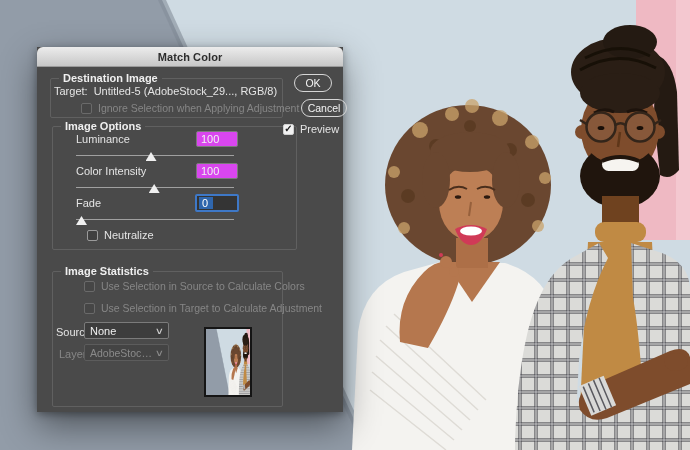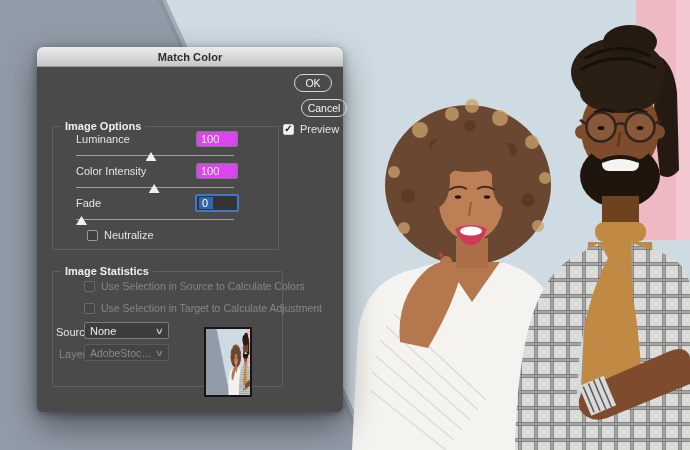"Match Color" .dialog { border-radius: 6px -> 0 }
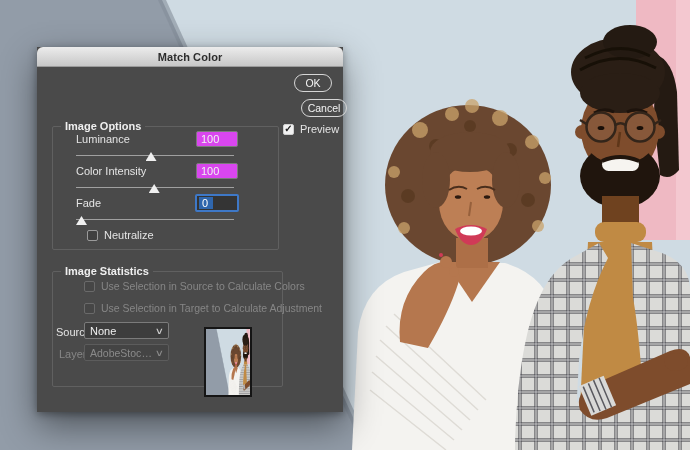"Destination Image" div.group { html: none -> <div> <span>Destination Image</span> <div> <span>Target:</span> <span>Untitled-5 (AdobeStock_29..., RGB/8)</span> </div> <div> <span></span> <span>Ignore Selection when Applying Adjustment</span> </div> </div> }
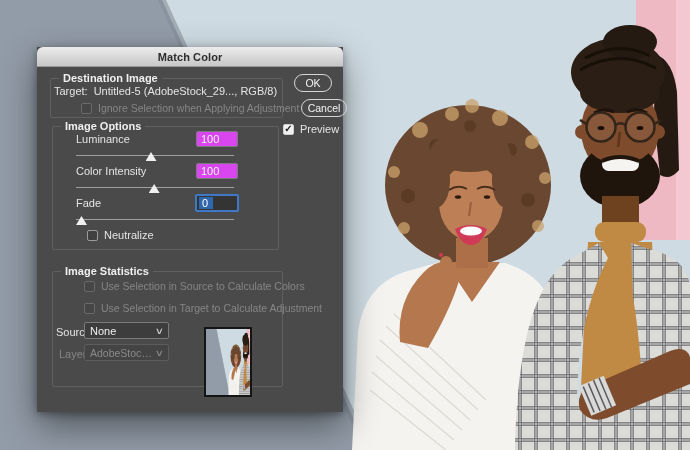"Image Options" .g2 { width: 227px -> 245px }
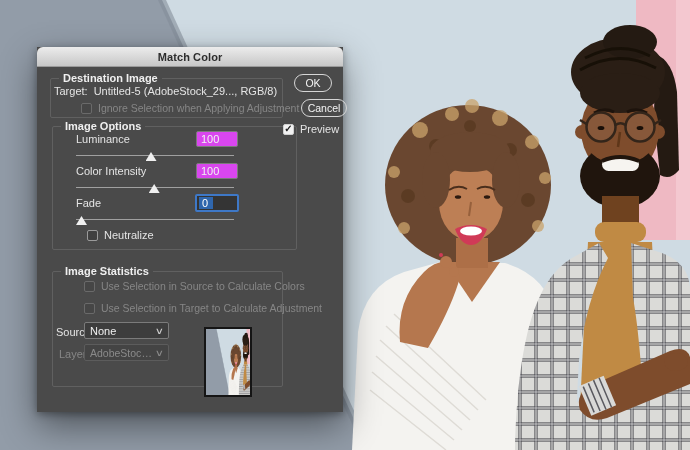"Image Statistics" .g3 { height: 116px -> 136px }
